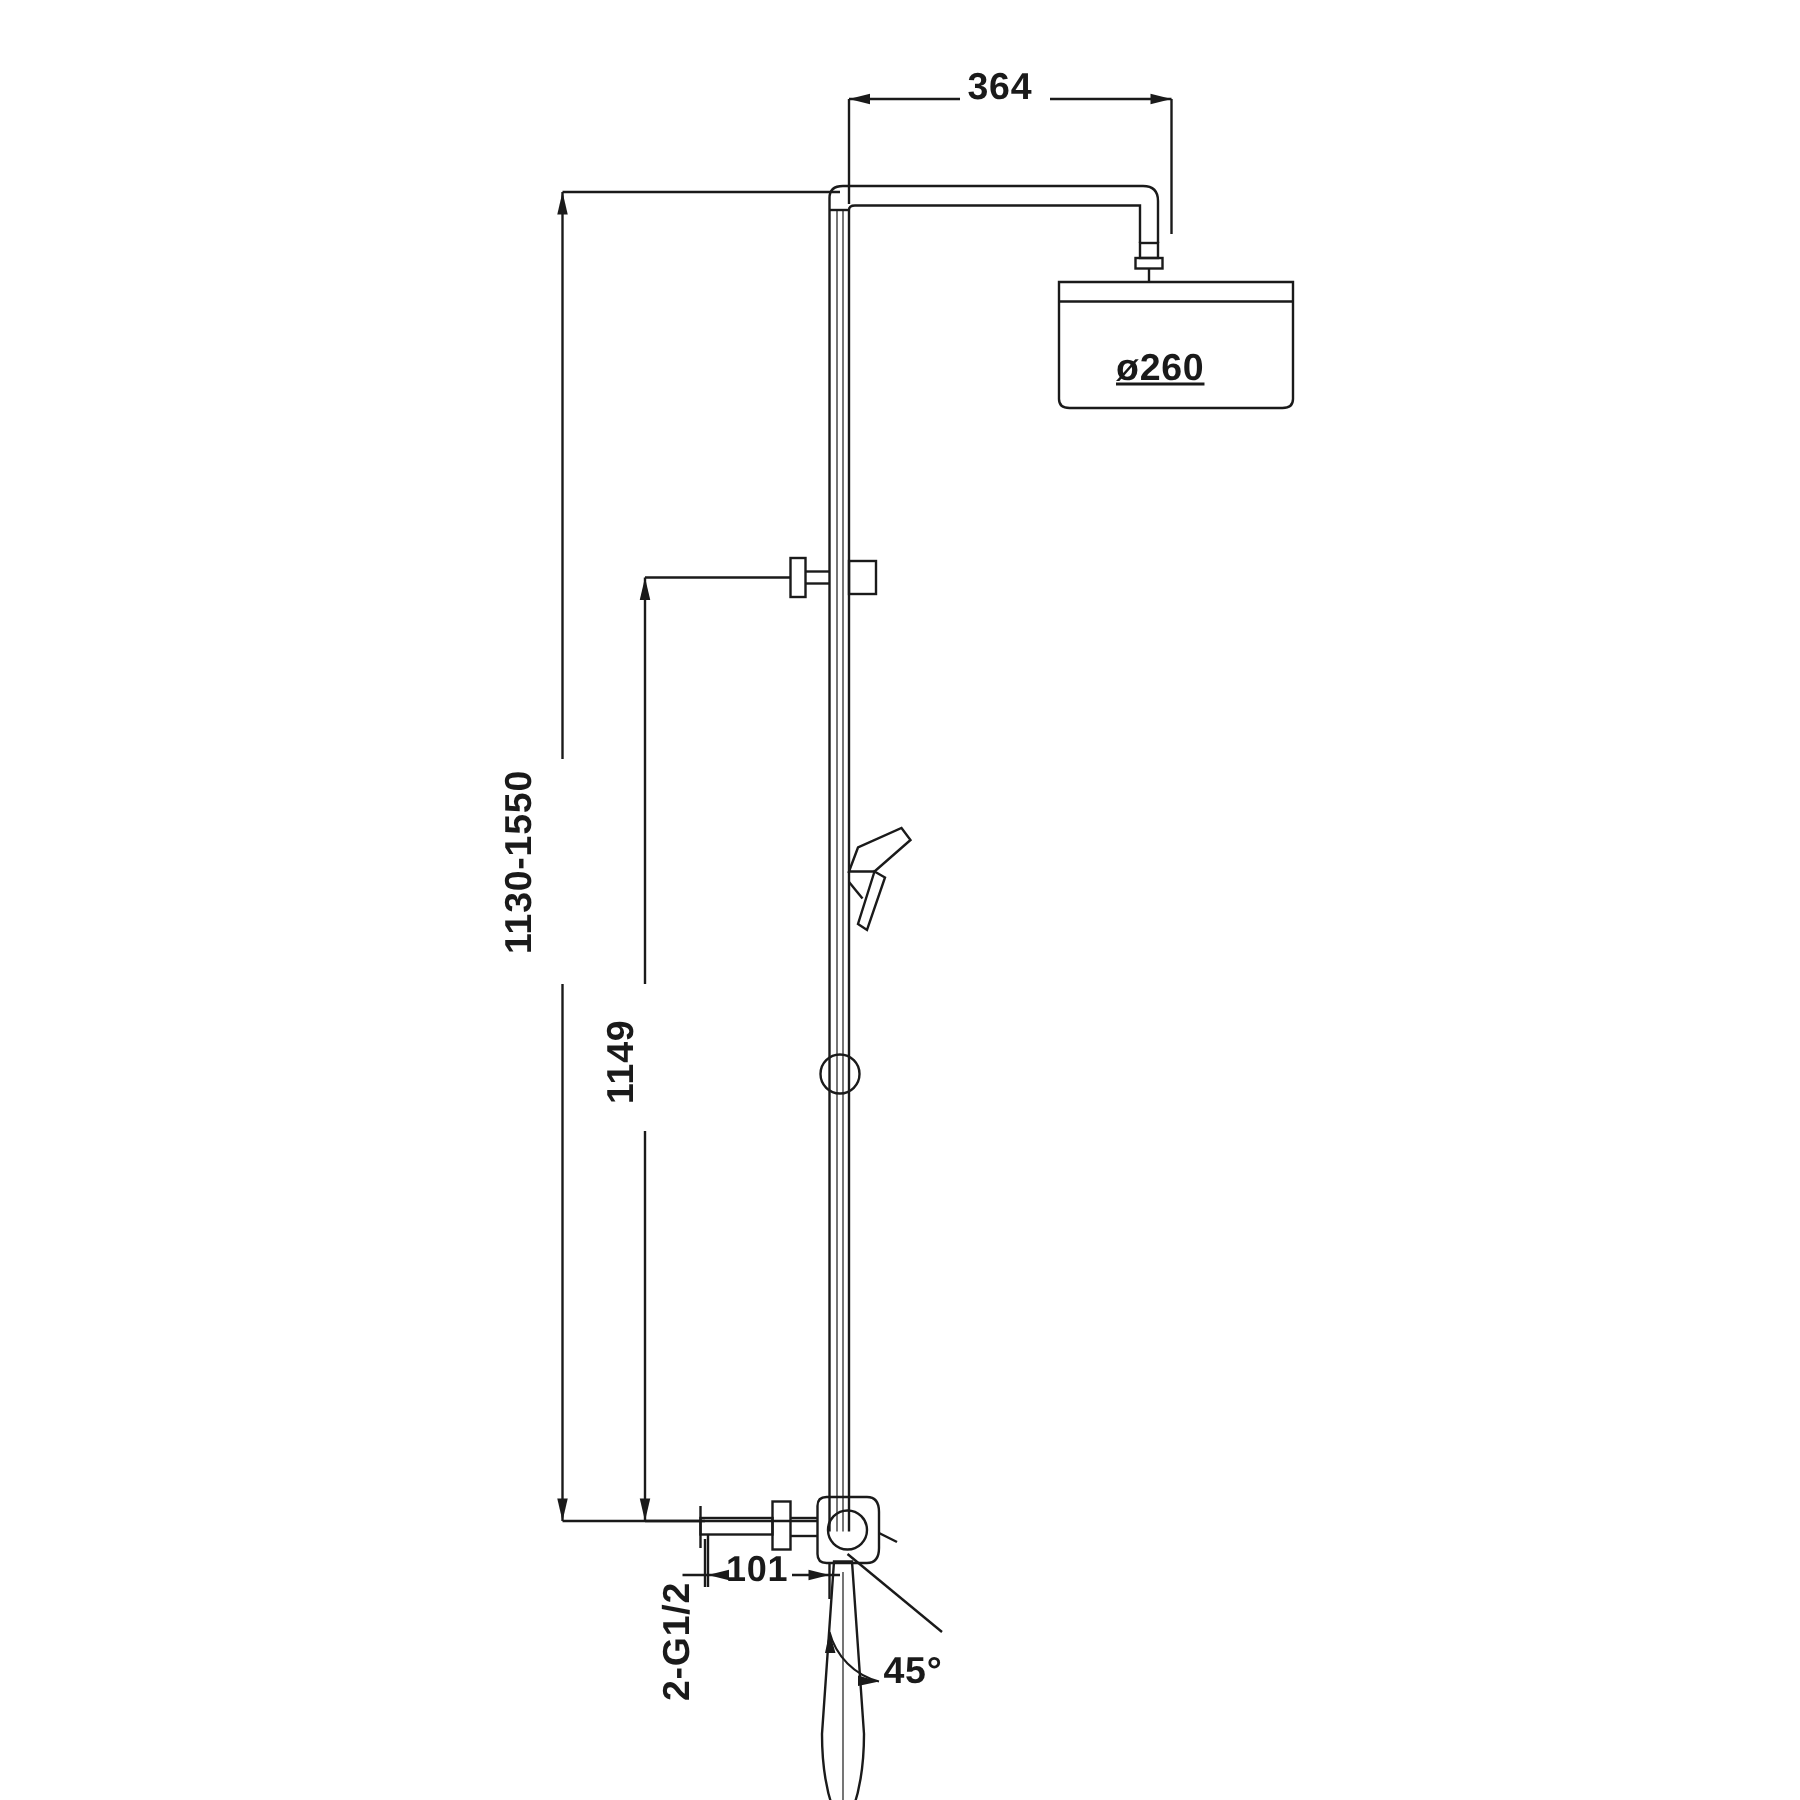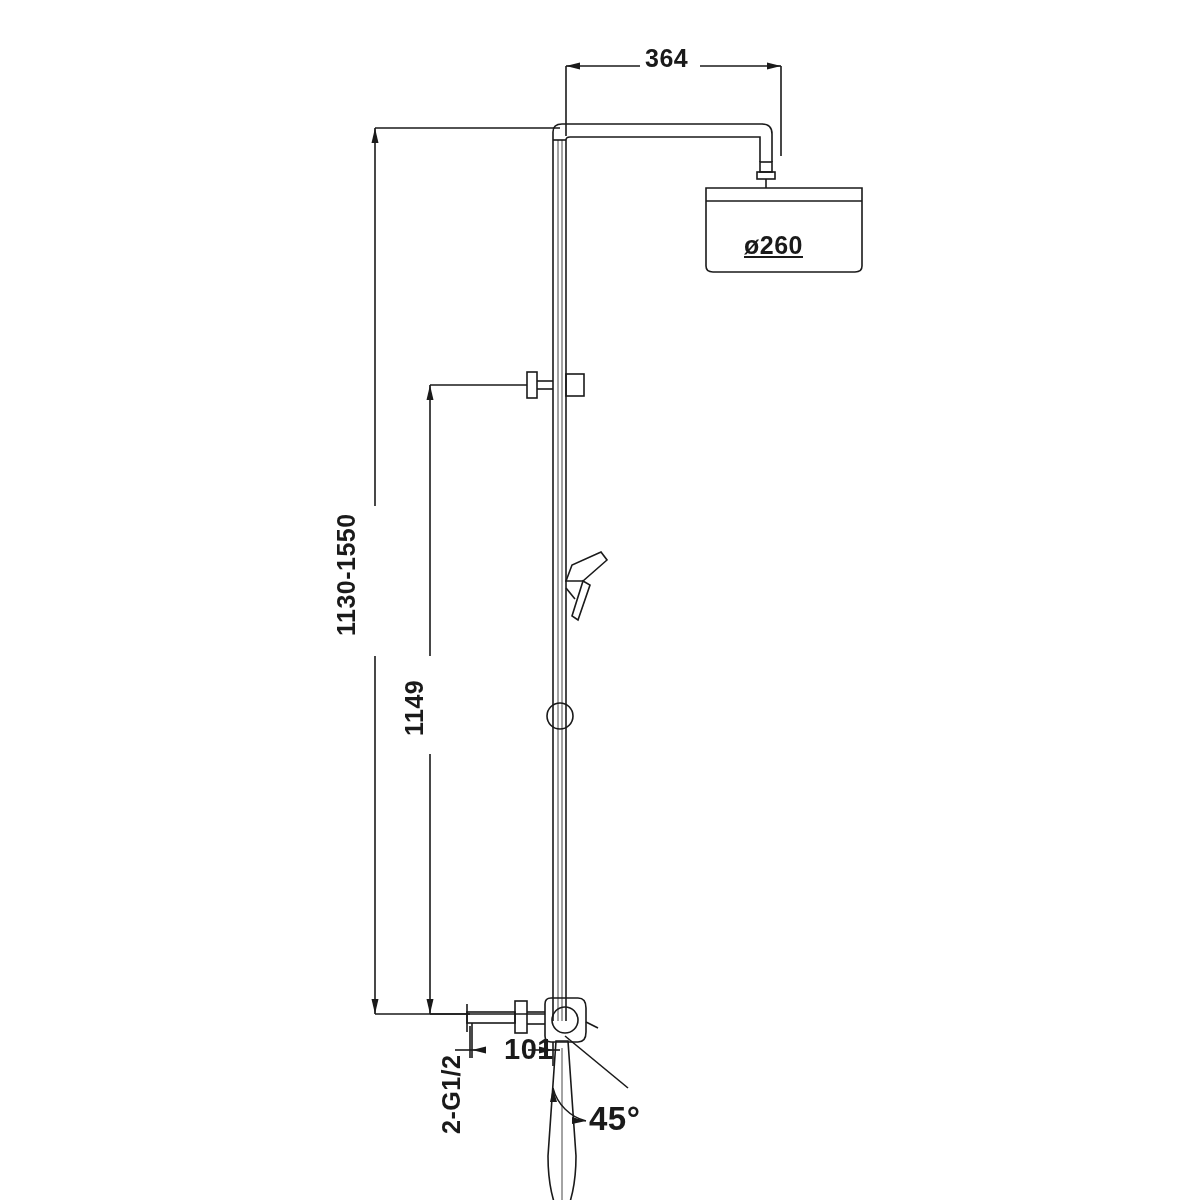"101" .lbl-101 { font-size: 29px -> 24px; left: 504px -> 484px }
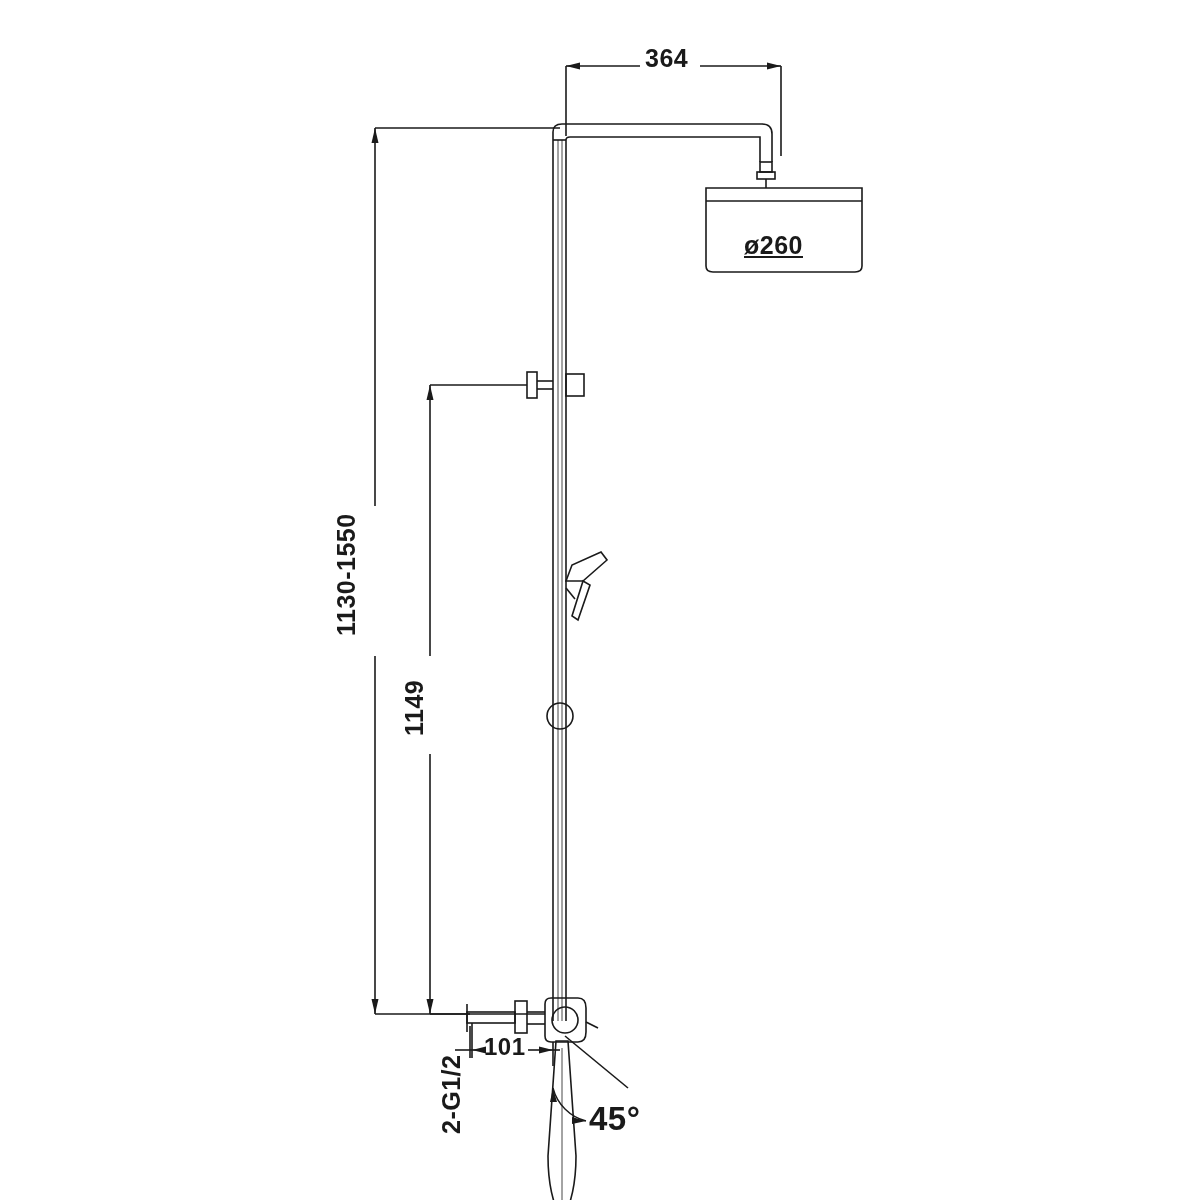"45°" .lbl-45 { font-size: 33px -> 25px }
